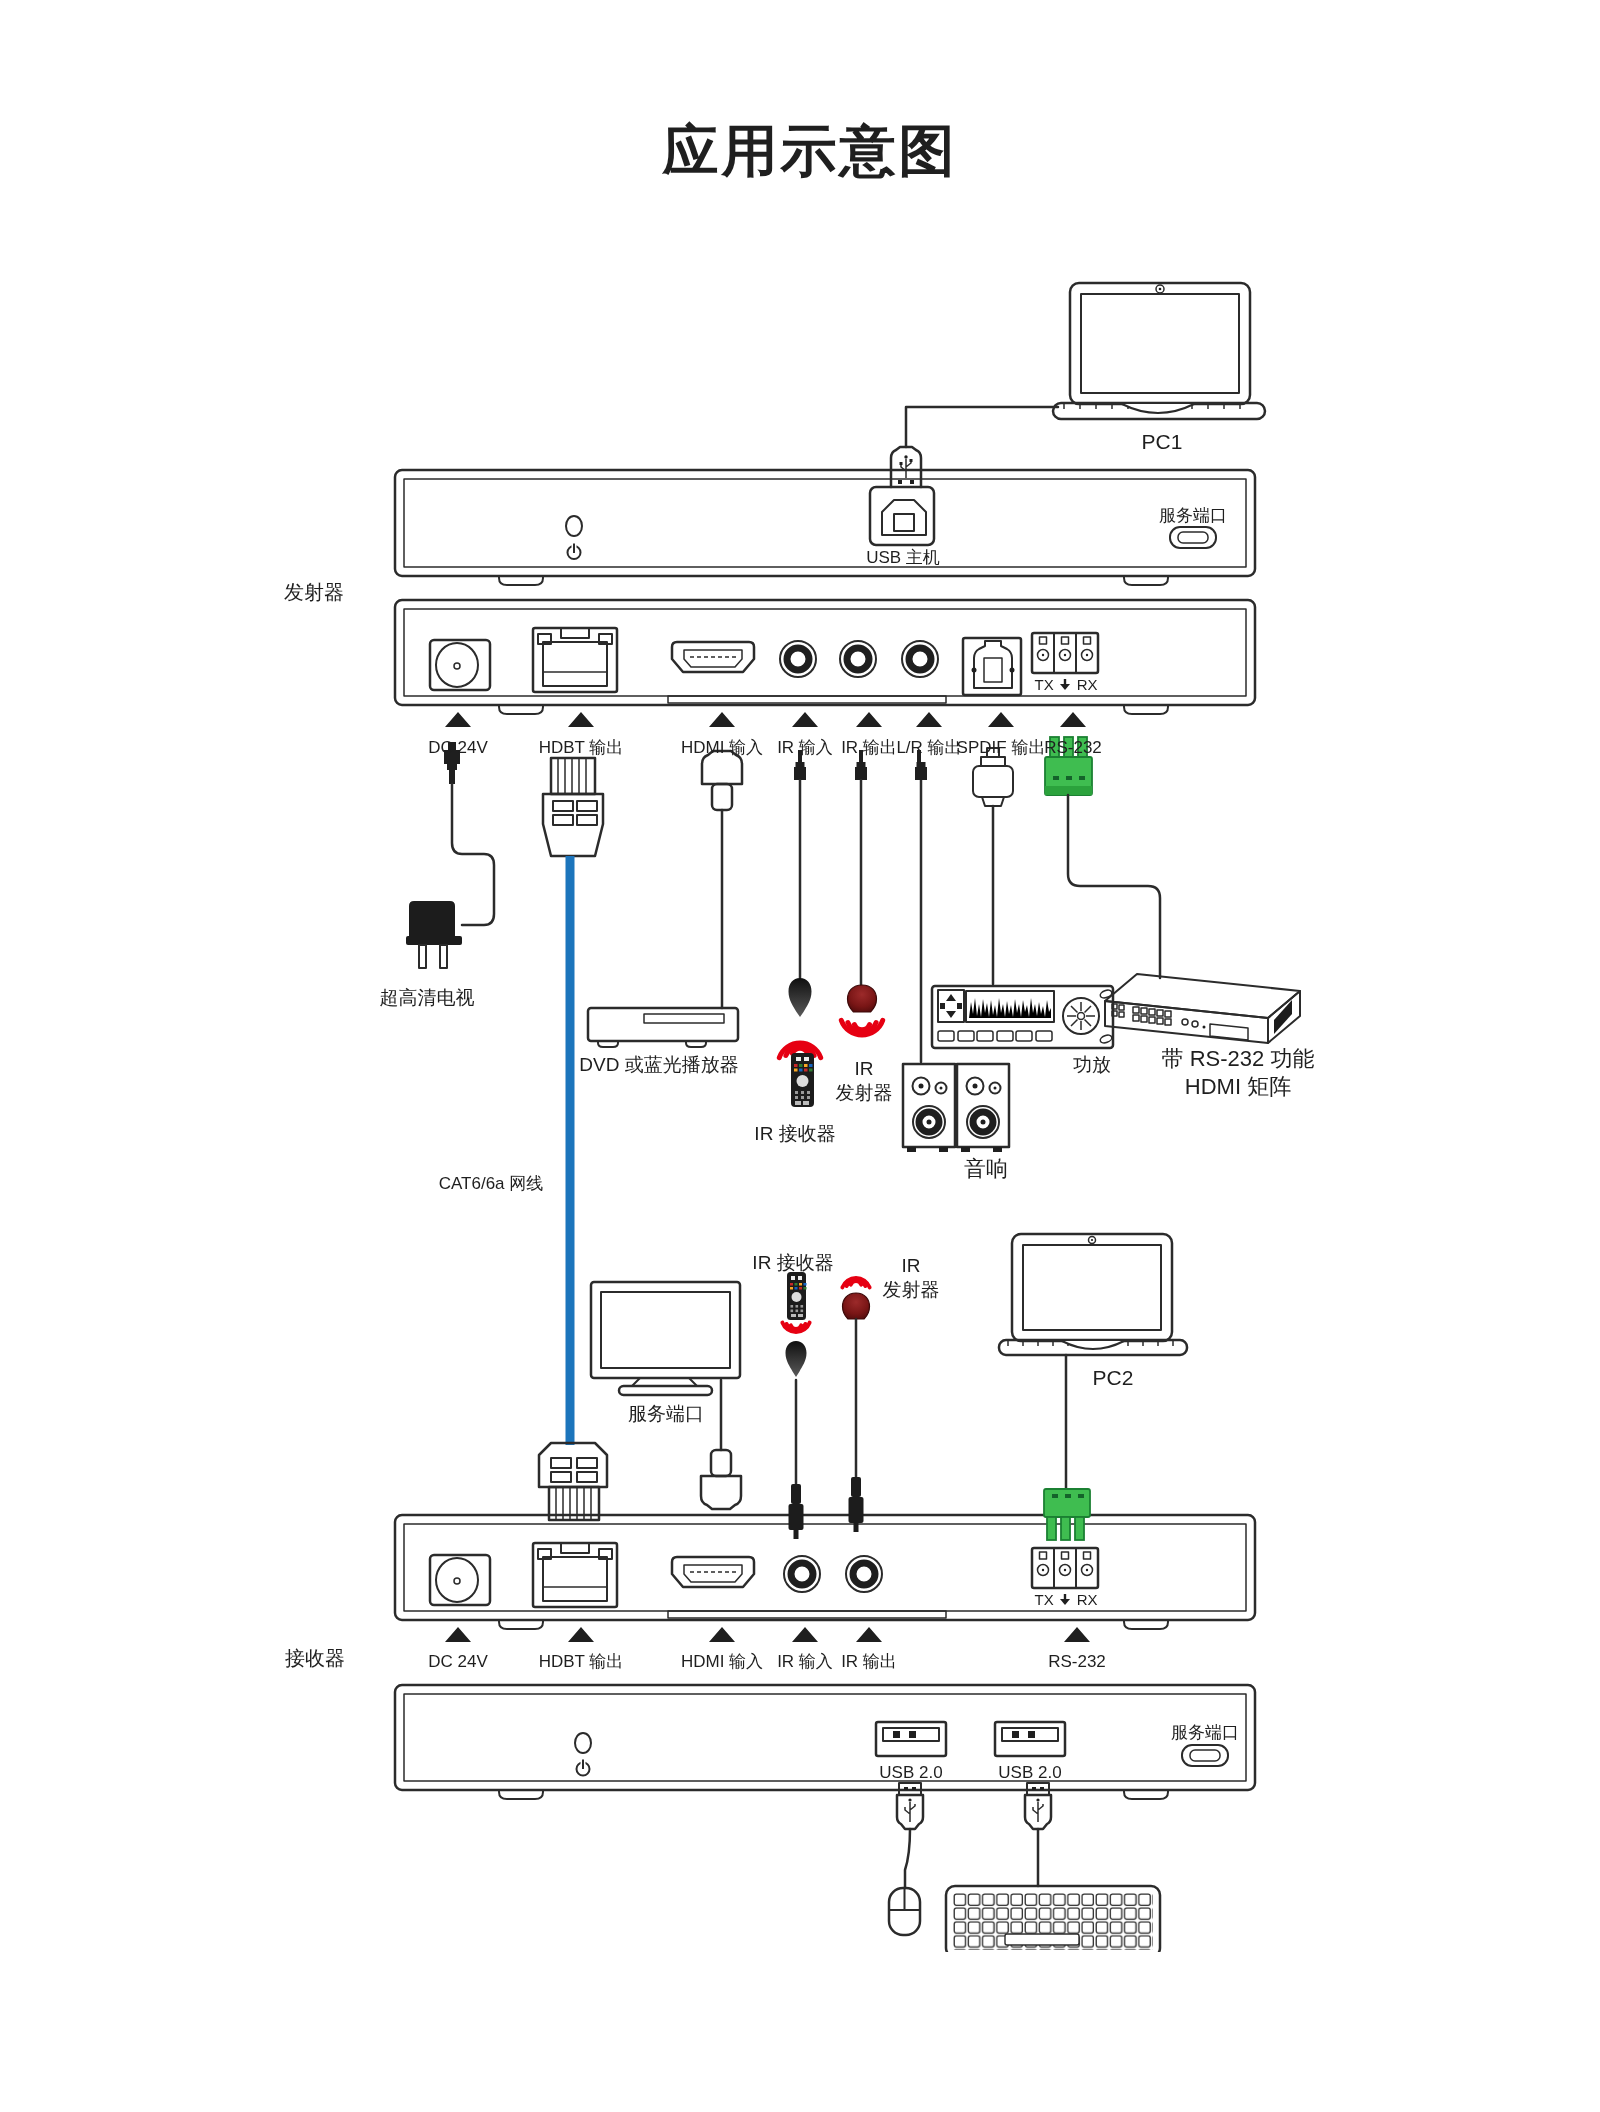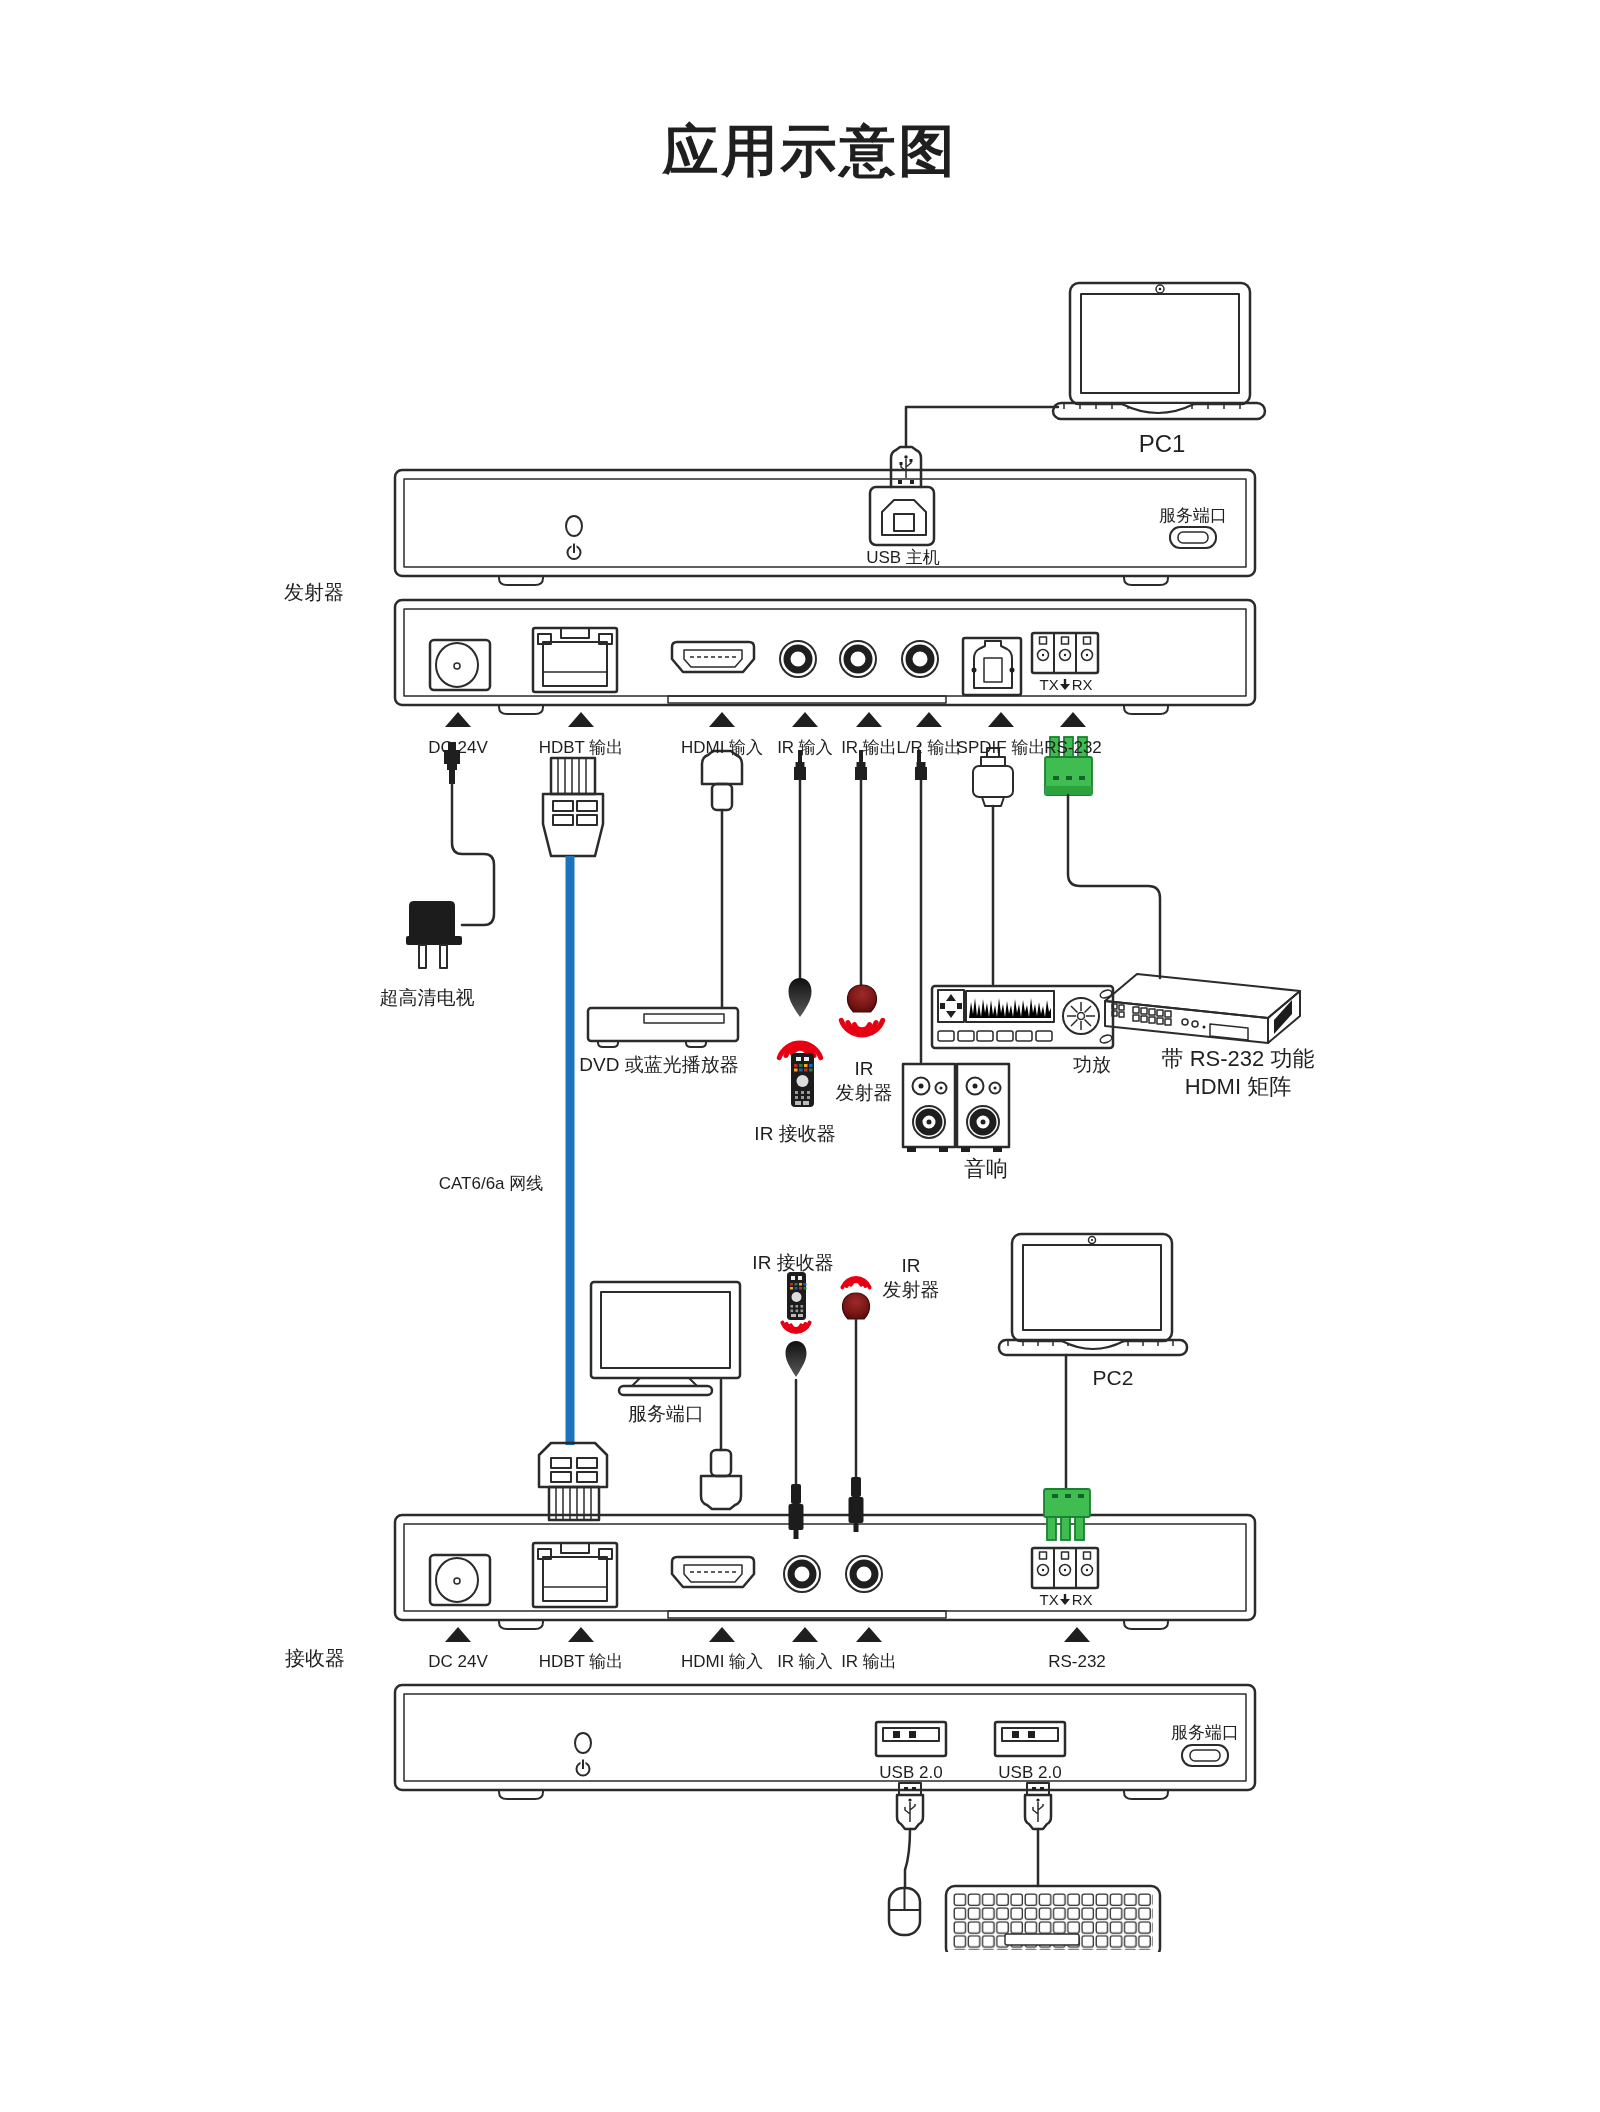"PC1" div.lbl { font-size: 24px -> 21px }
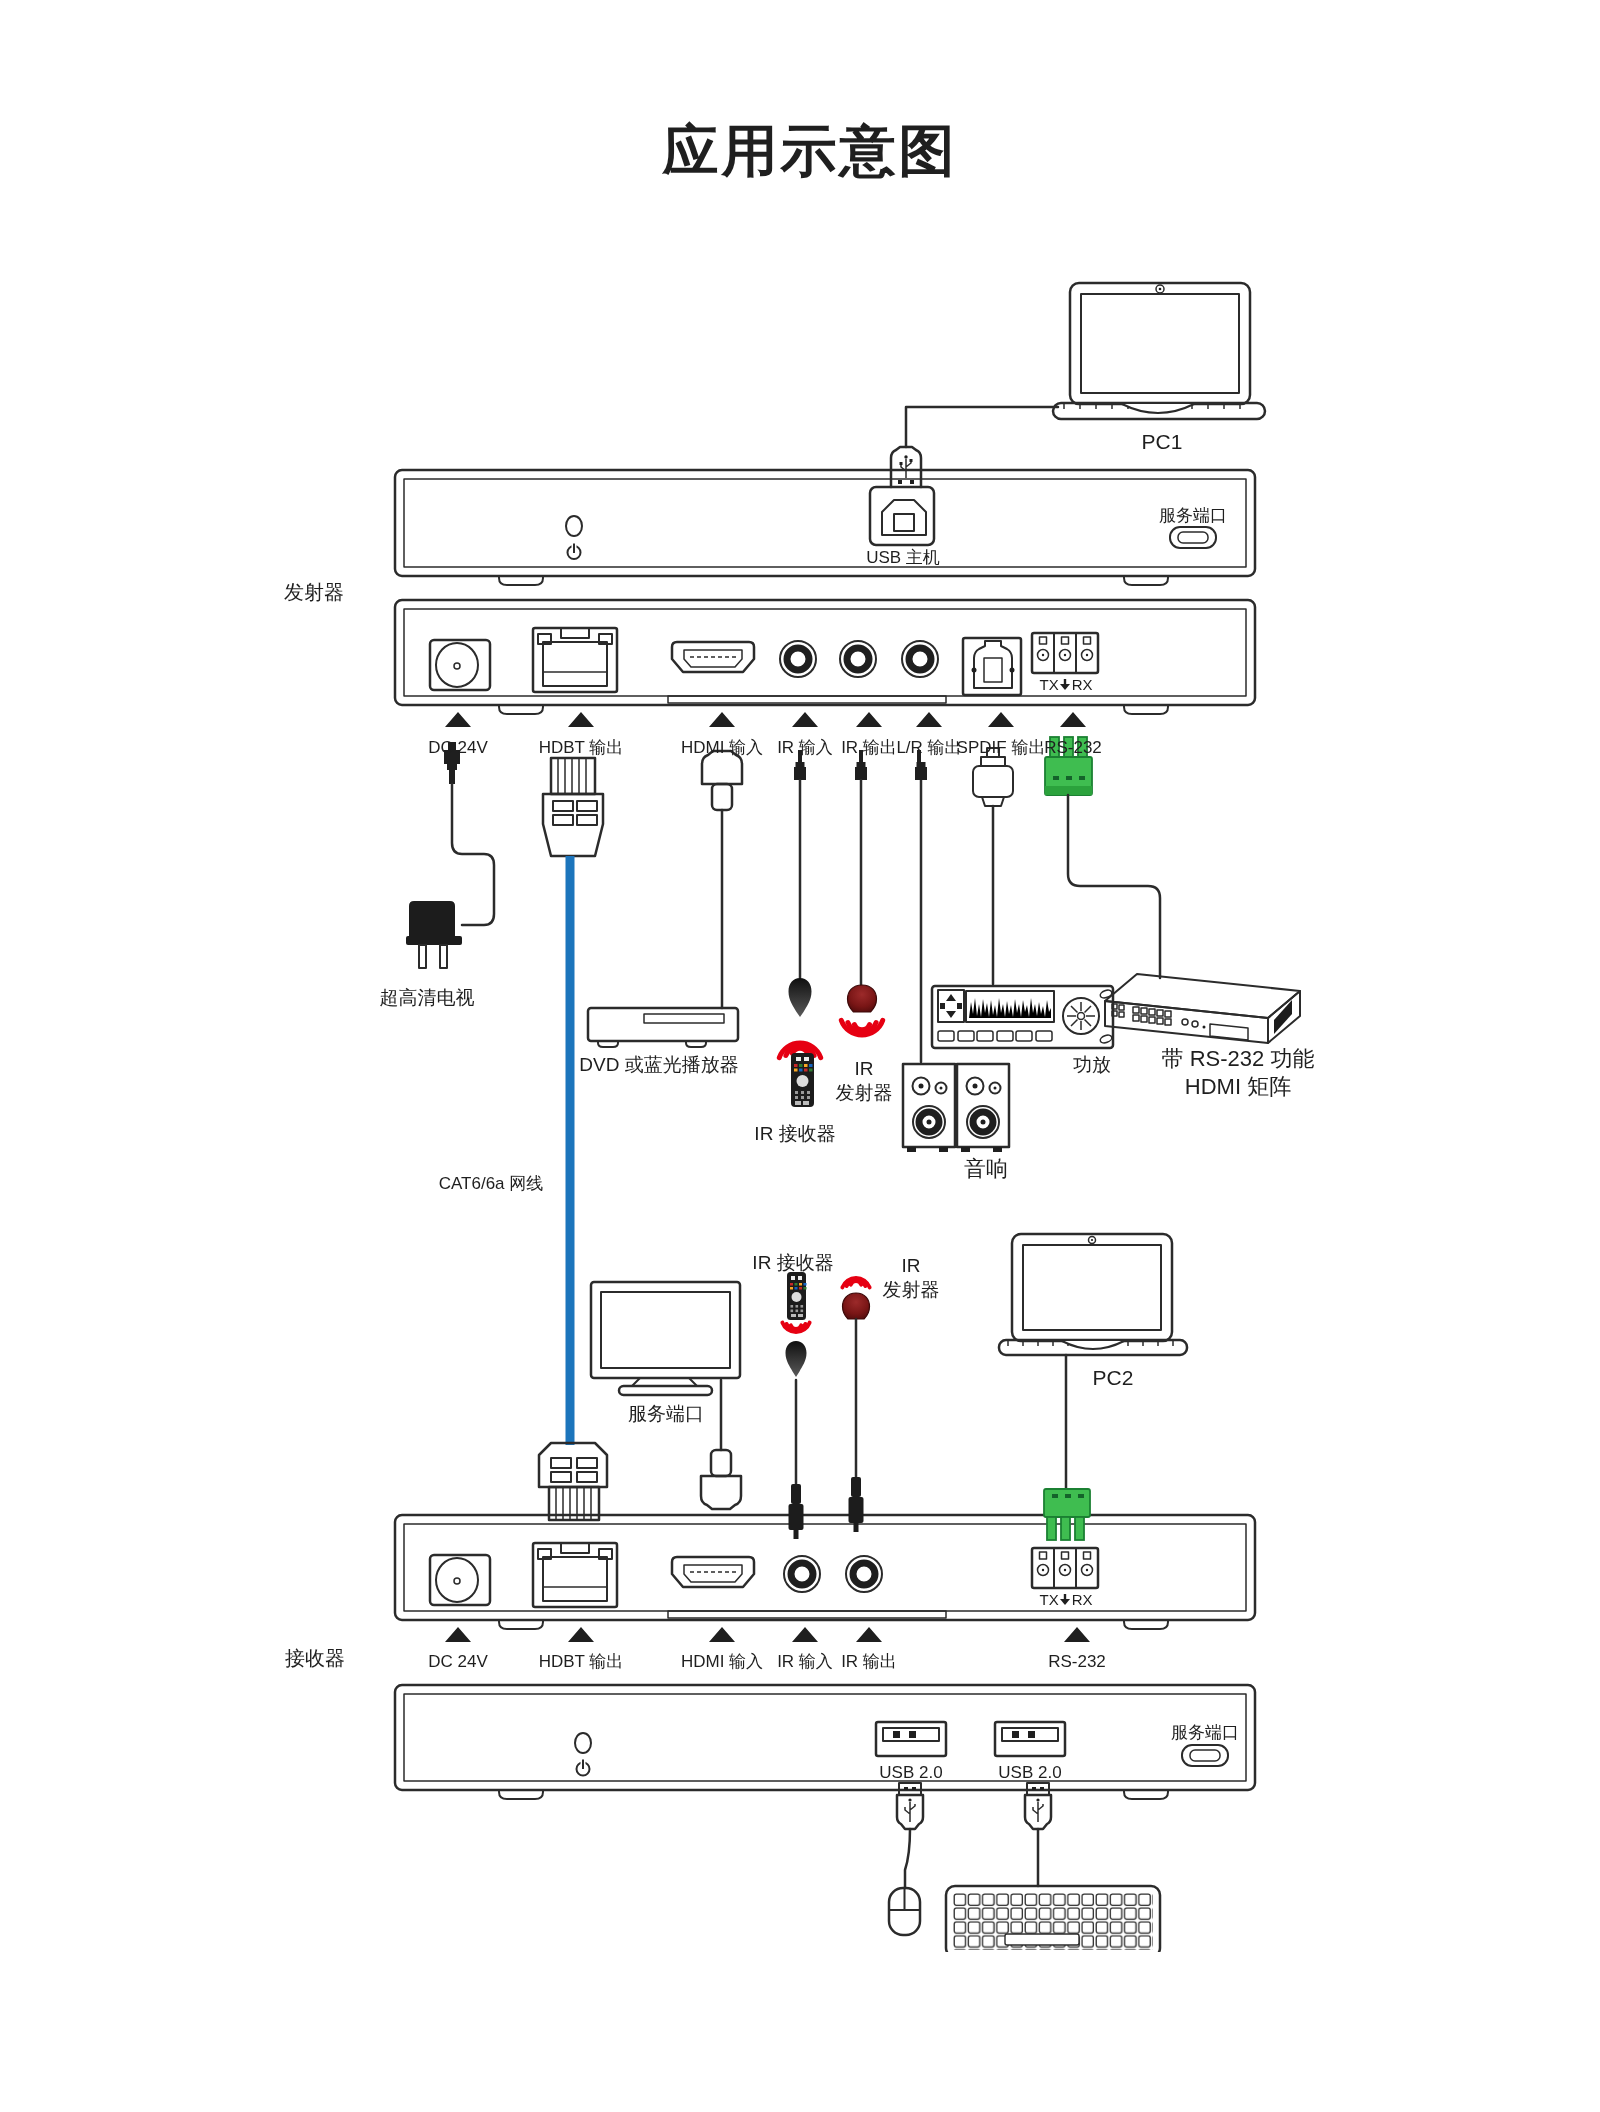"TX" .serial { gap: none -> 5px }
